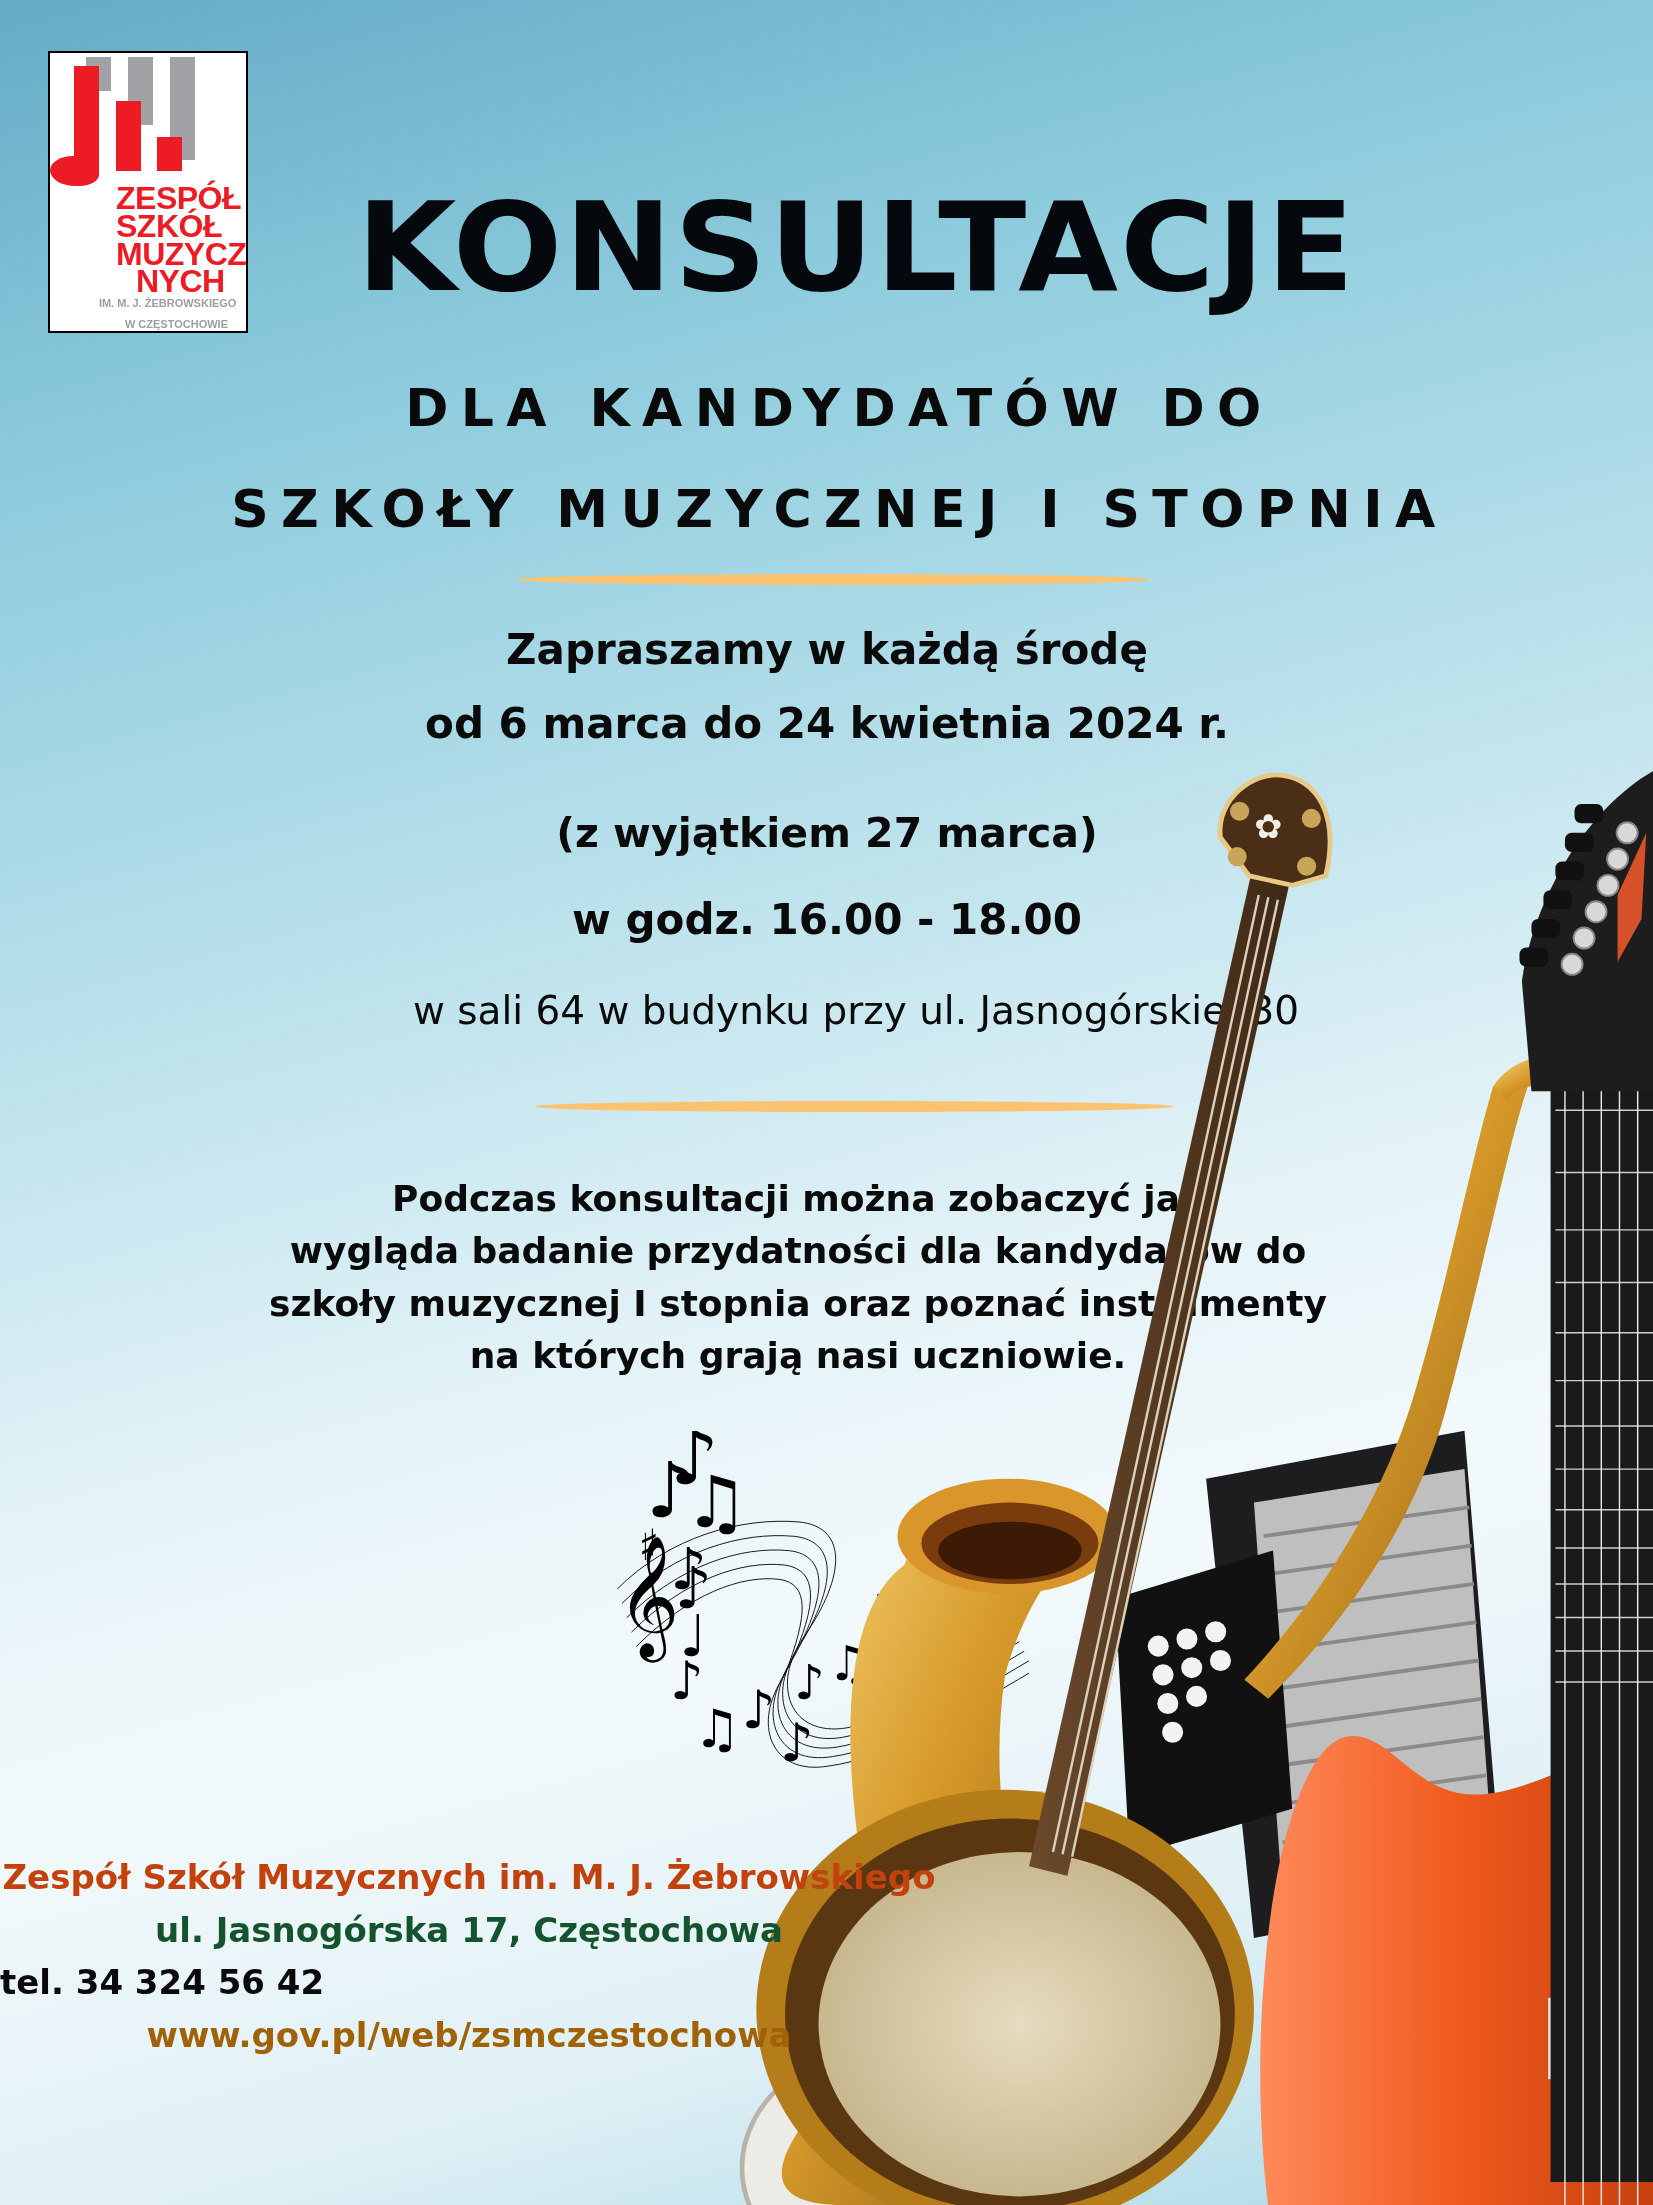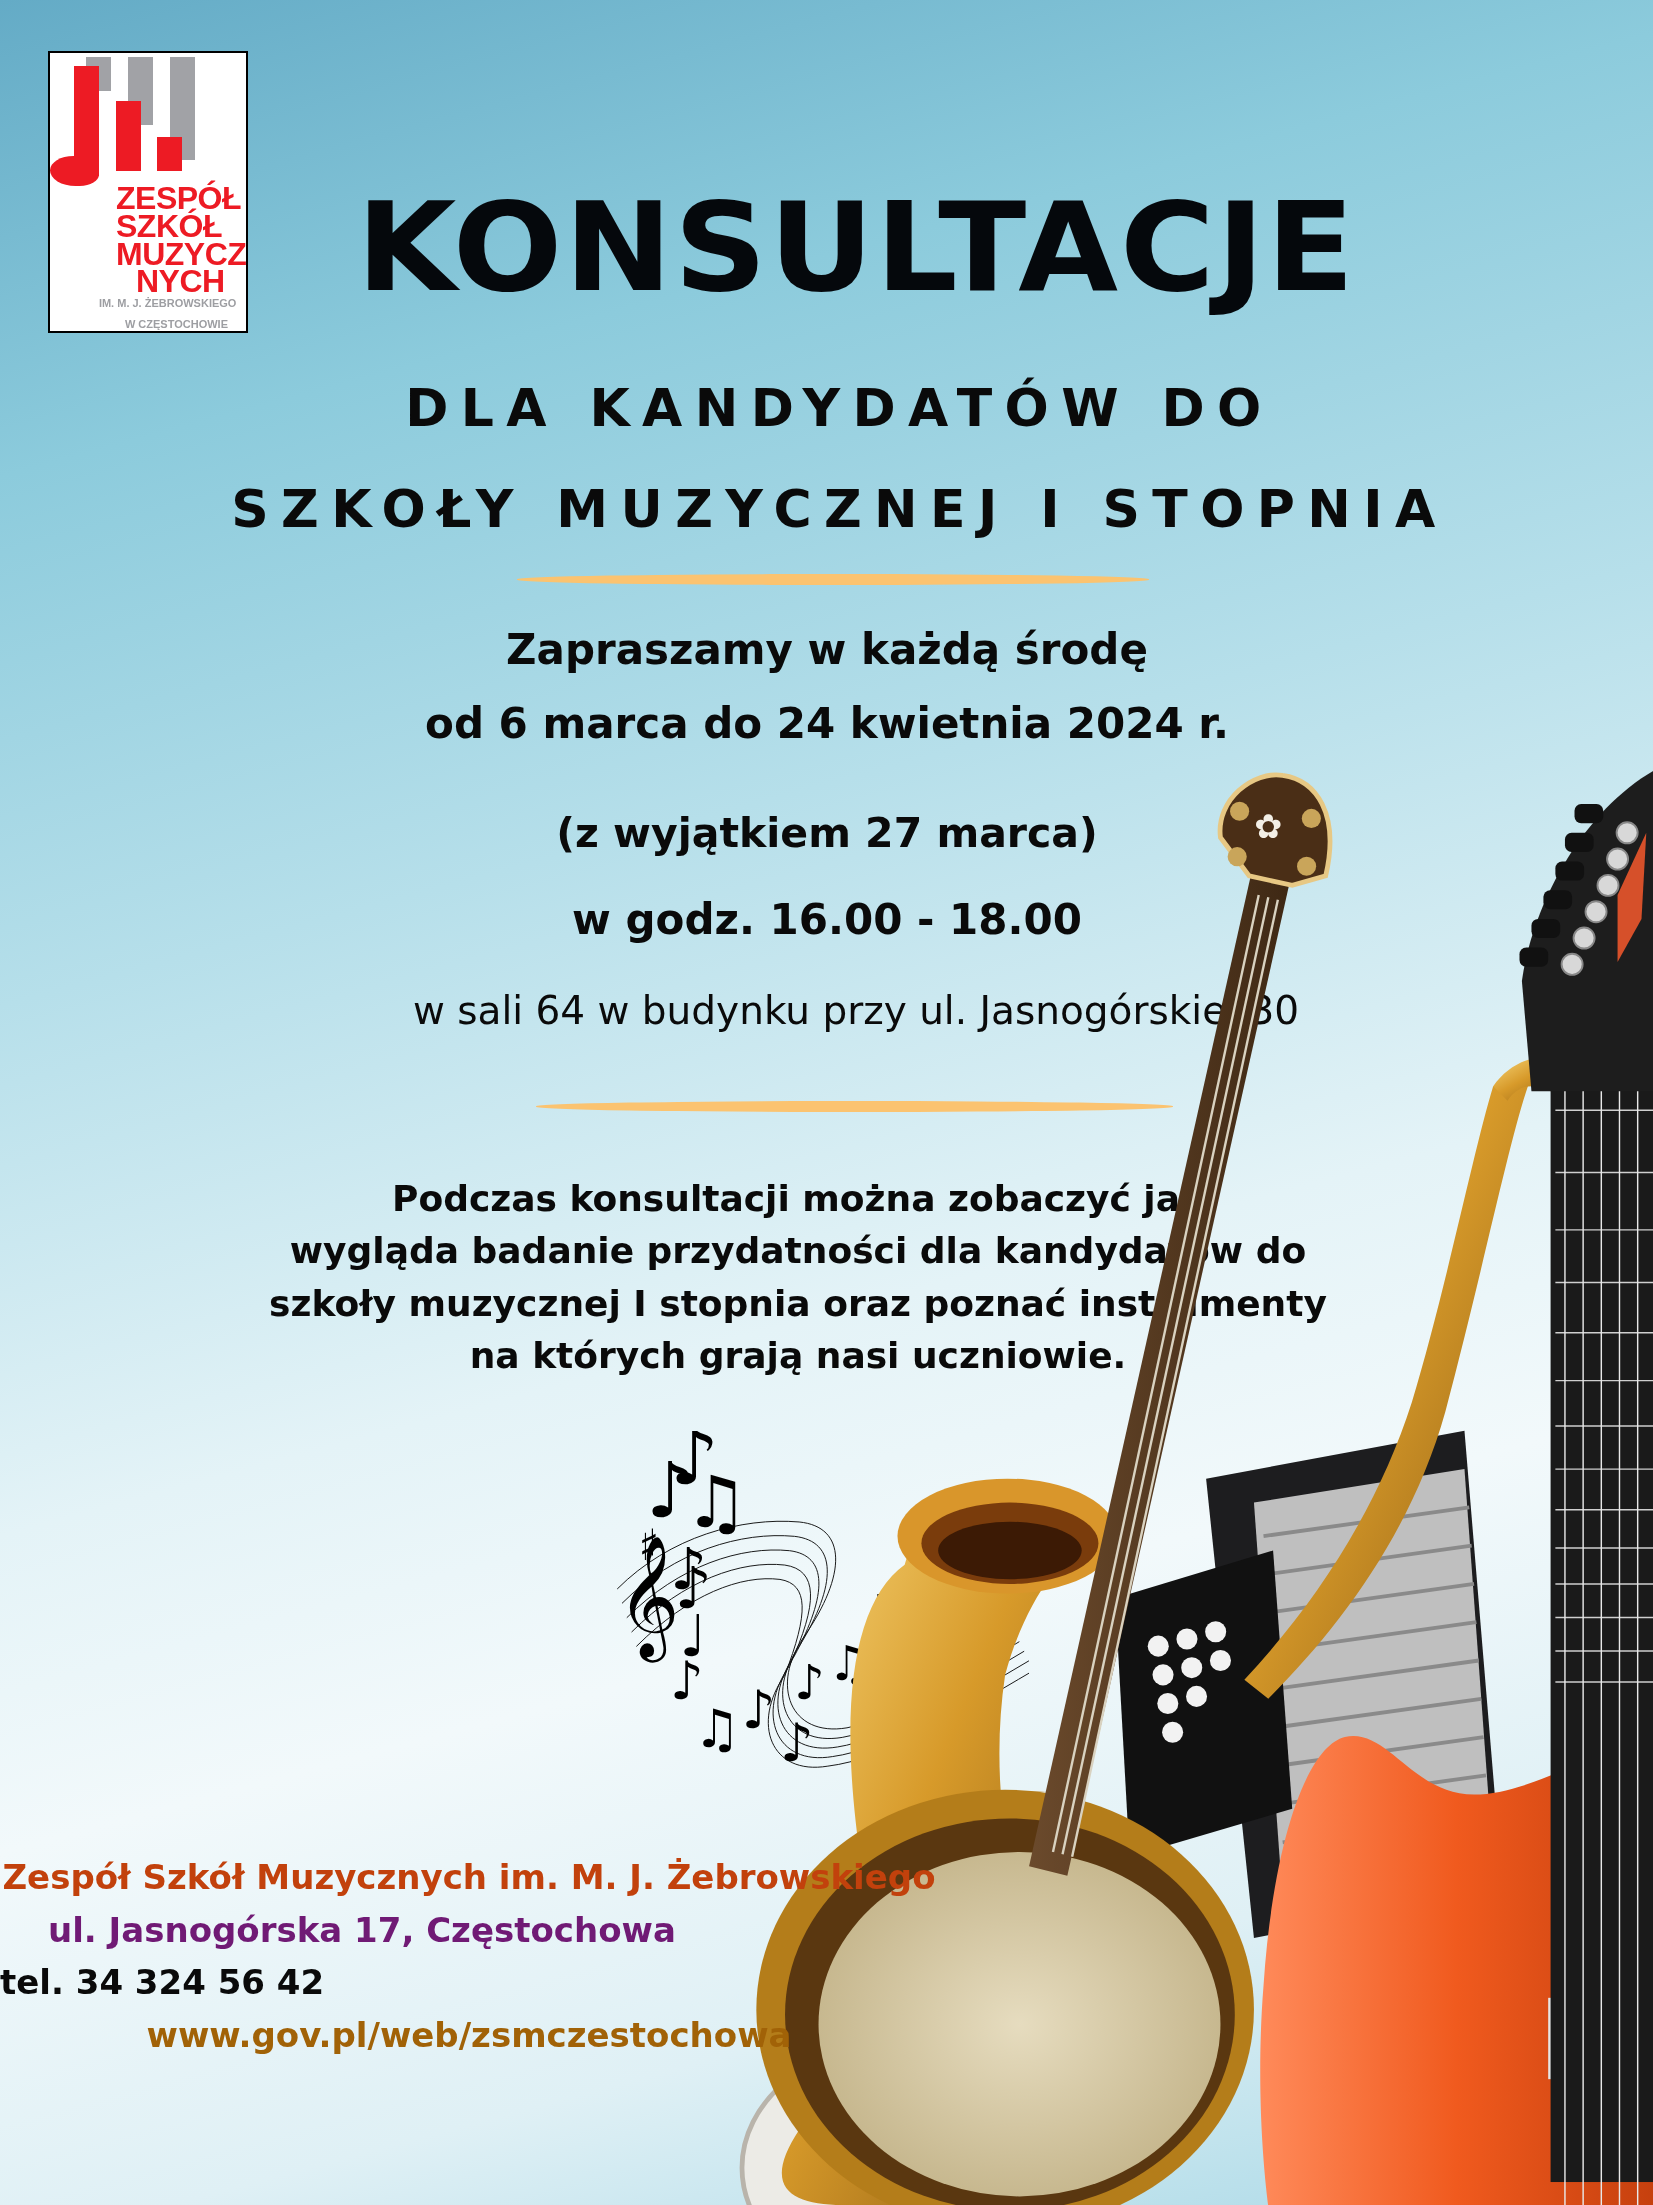"ul. Jasnogórska 17, Częstochowa" div.abs { color: #701a75 -> #14532d; padding-left: 48px -> none; text-align: left -> center }
